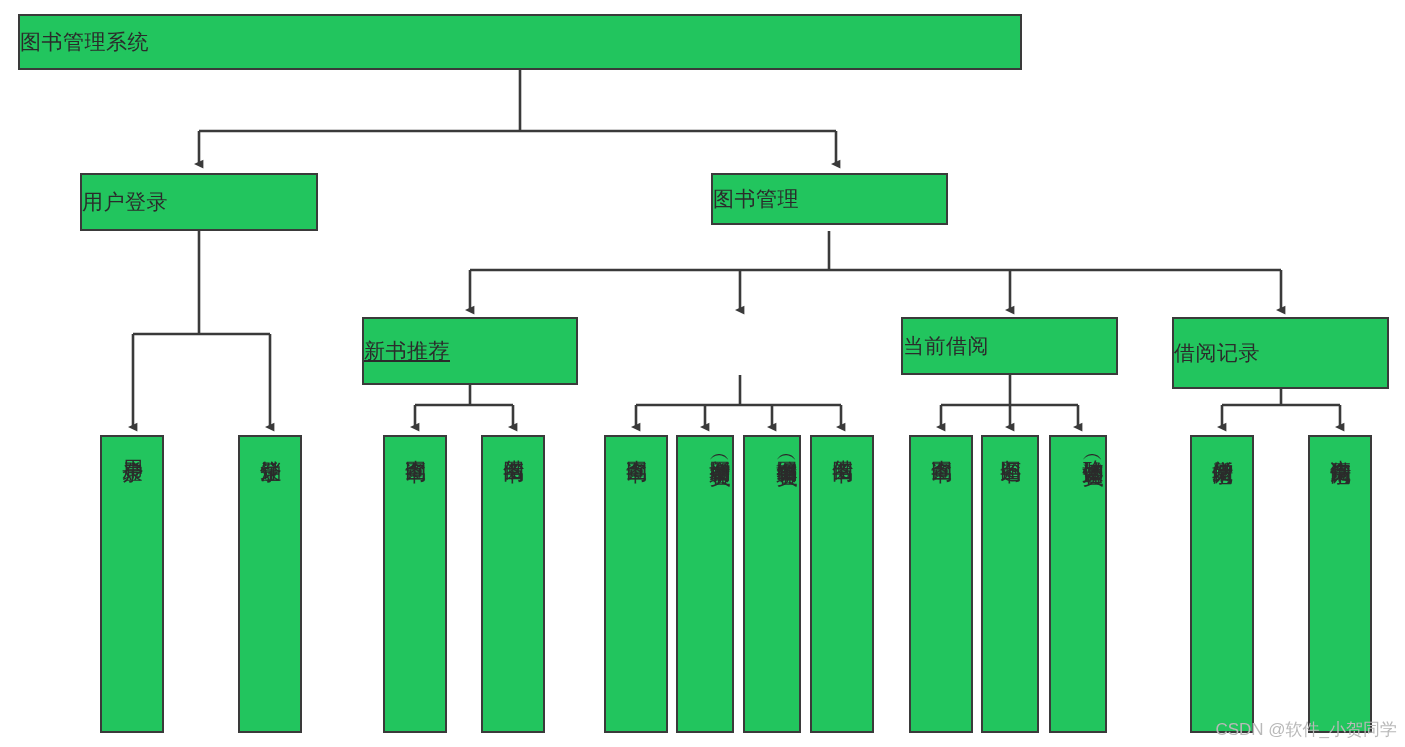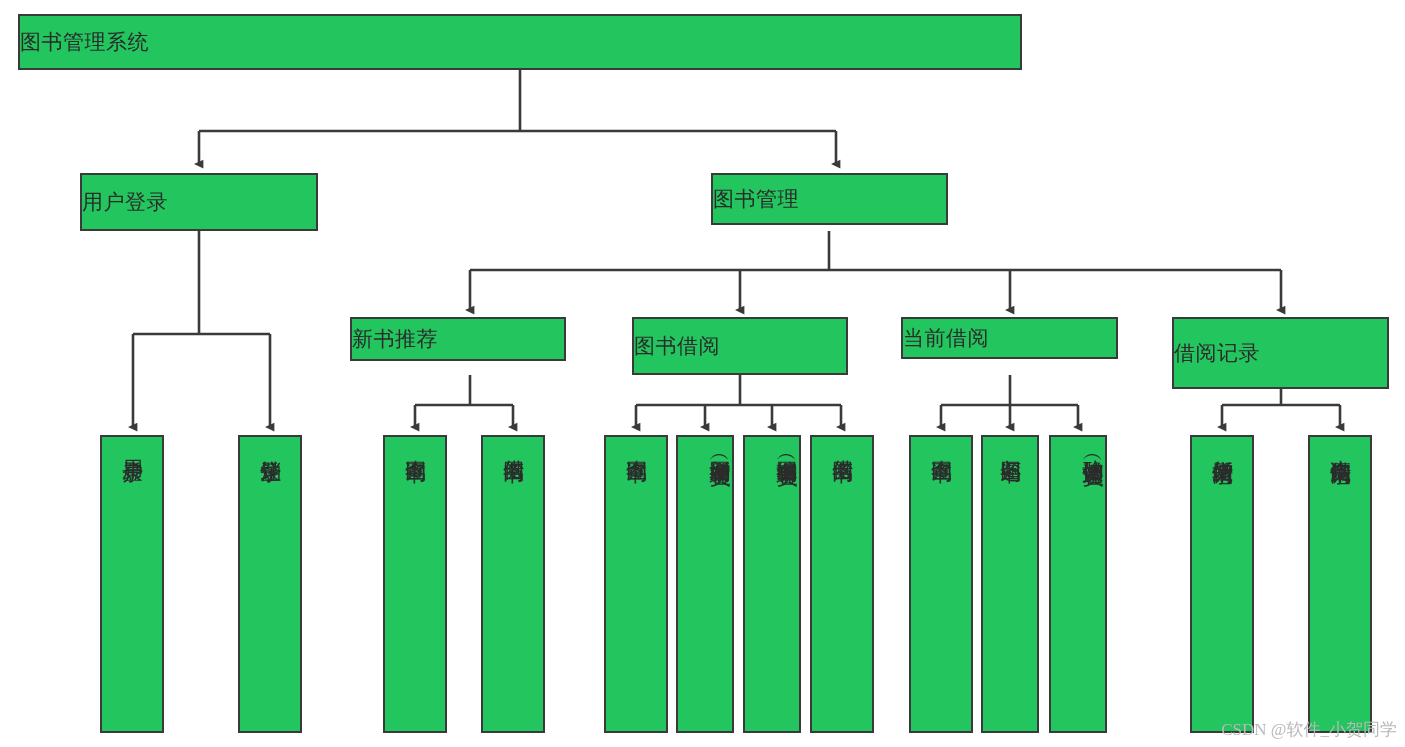"新书推荐" div.node { height: 44px -> 68px; left: 350px -> 362px; text-decoration: none -> underline }
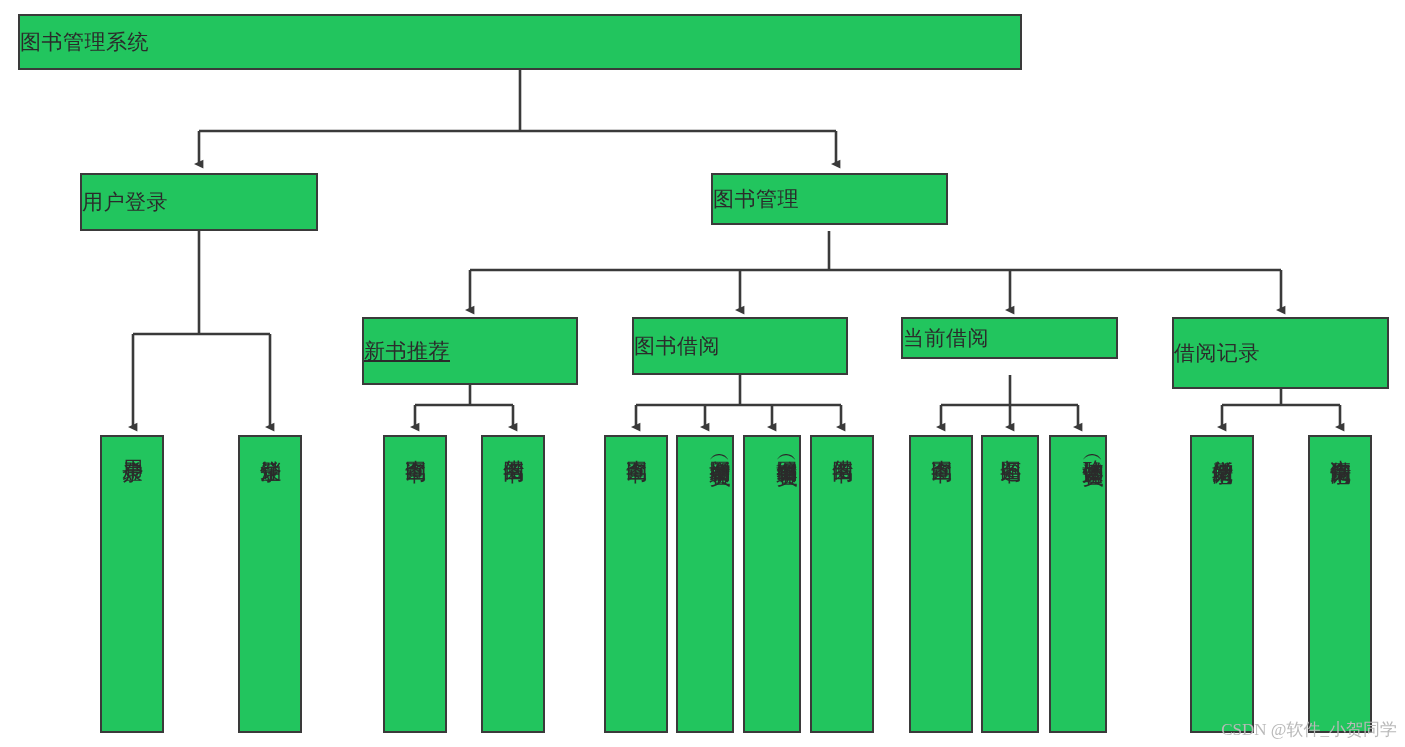"图书借阅" div.node { html: <div> <span>图书借阅</span> </div> -> none }
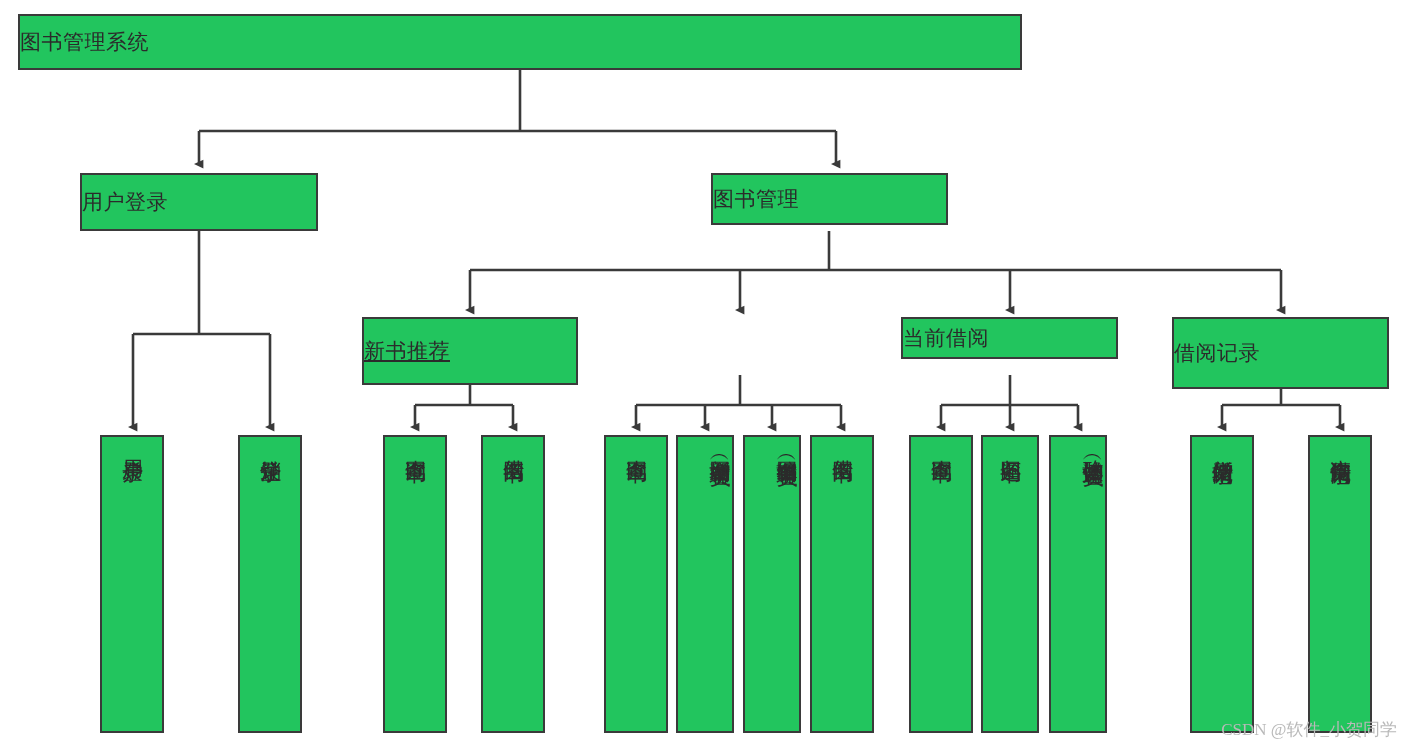"当前借阅" div.node { height: 42px -> 58px }
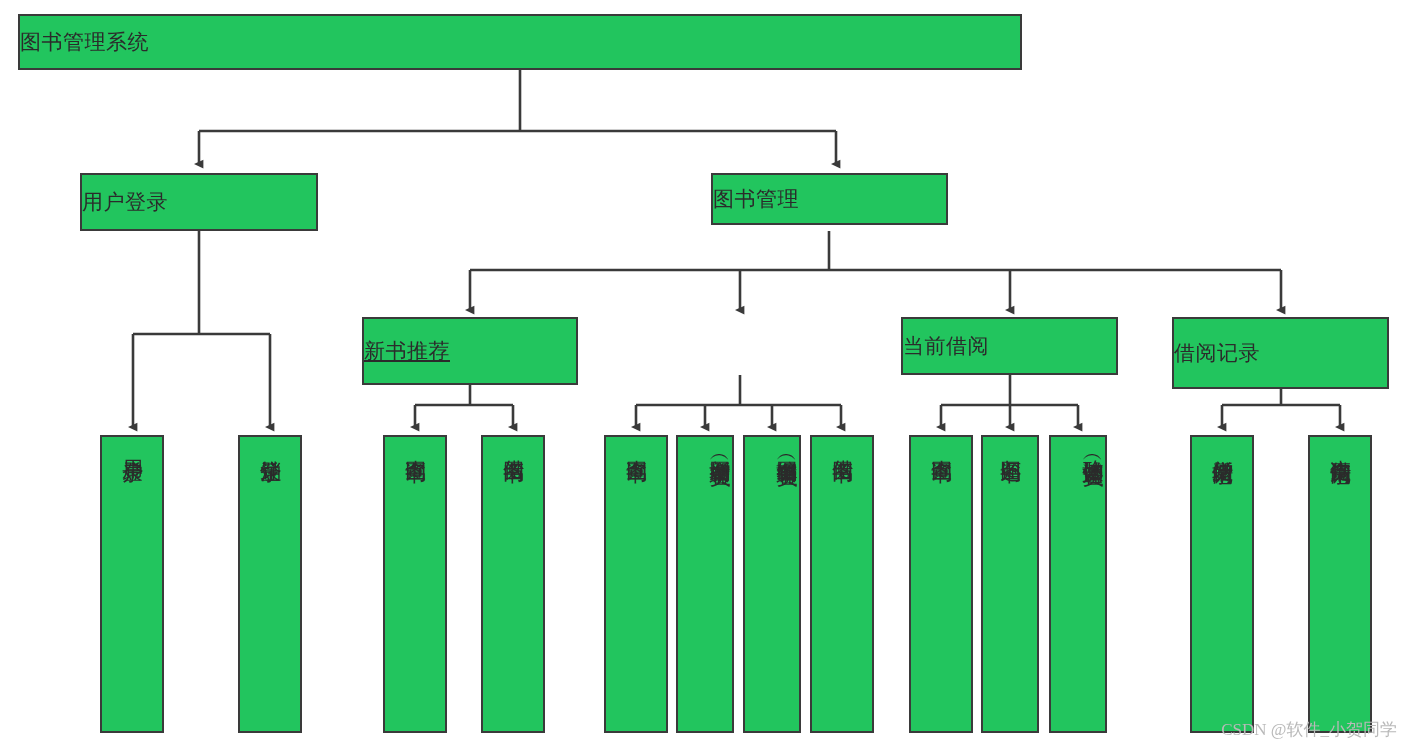"CSDN @软件_小贺同学" #watermark { font-family: Liberation Serif, serif -> Liberation Sans, sans-serif }
